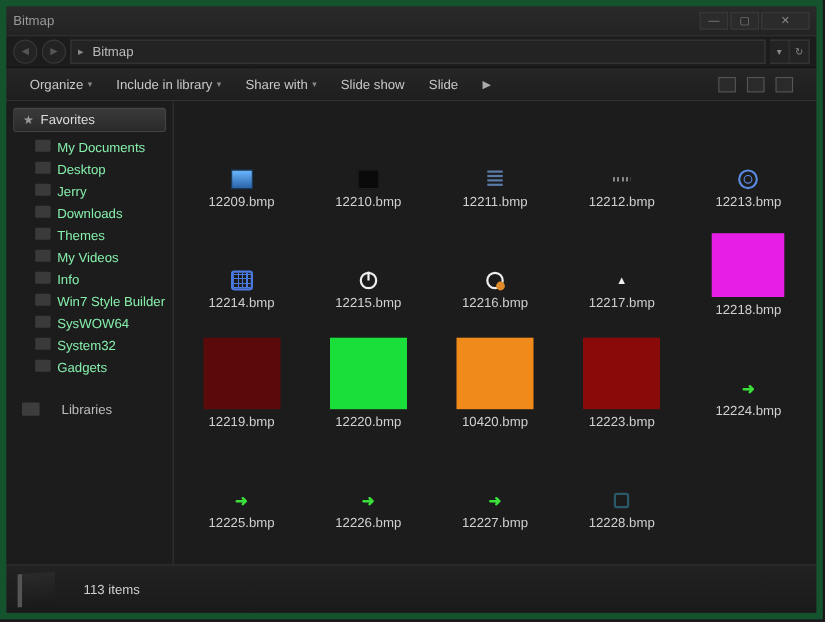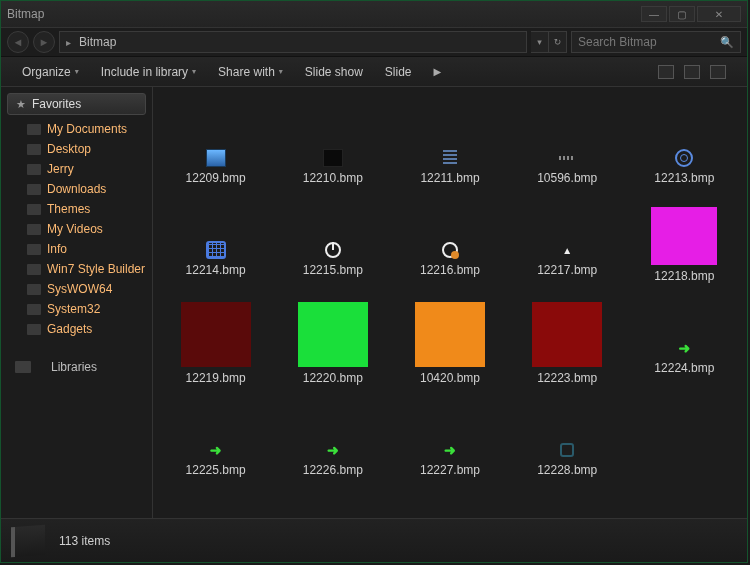"Bitmap" .window { border: 1px solid #14532d -> 6px solid #14532d }
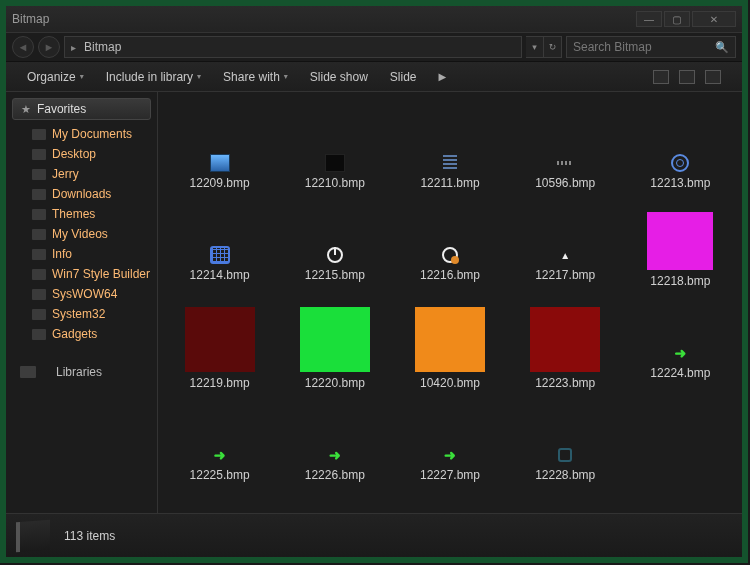"Search Bitmap" div.searchbox { html: <div> <span>Search Bitmap</span> <span>🔍</span> </div> -> none }
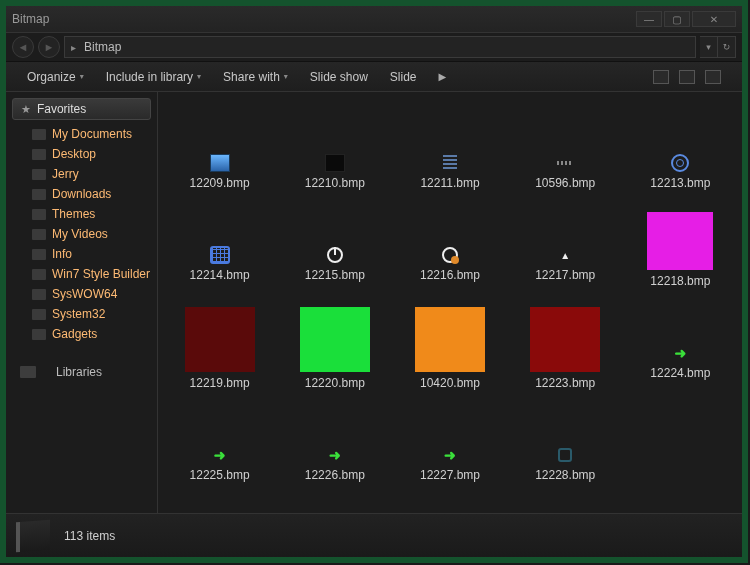"My Documents" .navitem { align-items: center -> flex-start; color: #fdba74 -> #86efac }
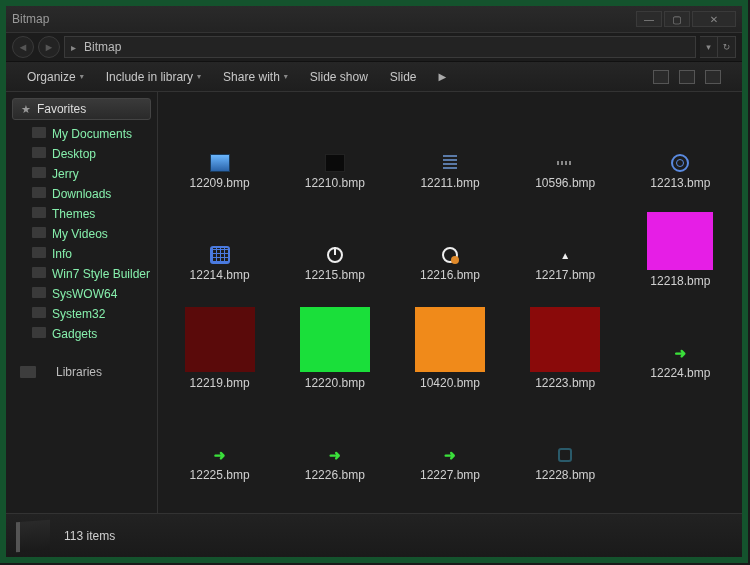"10596.bmp" div.fname { text: 10596.bmp -> 12212.bmp }
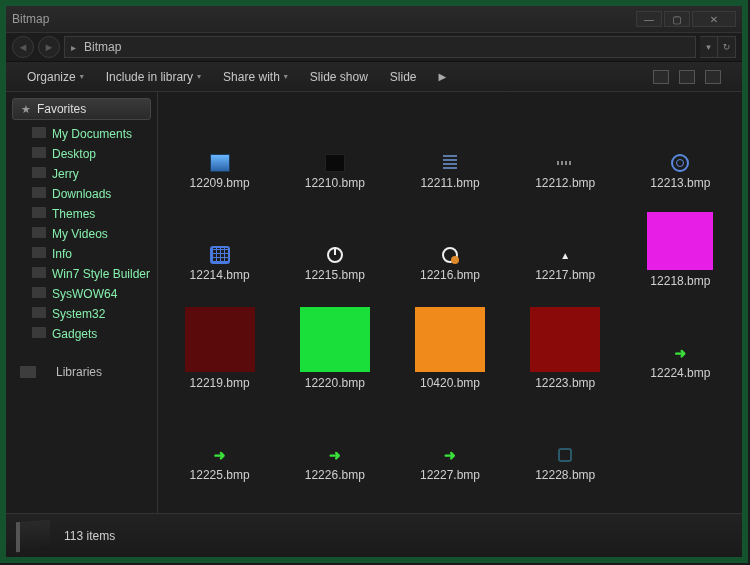"113 items" .statusbar { gap: 14px -> 26px }
